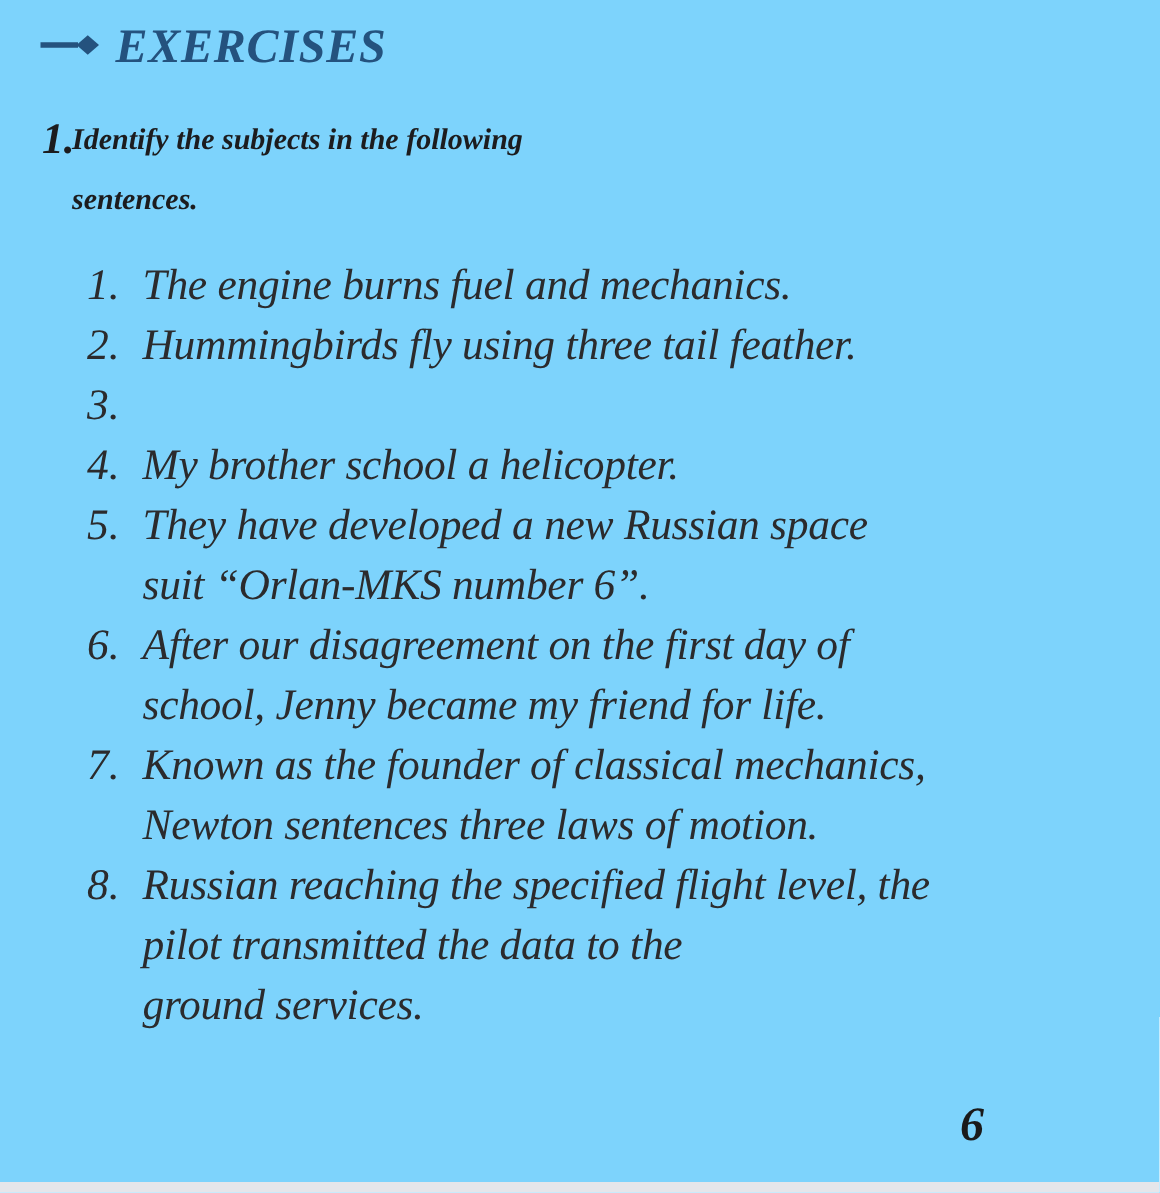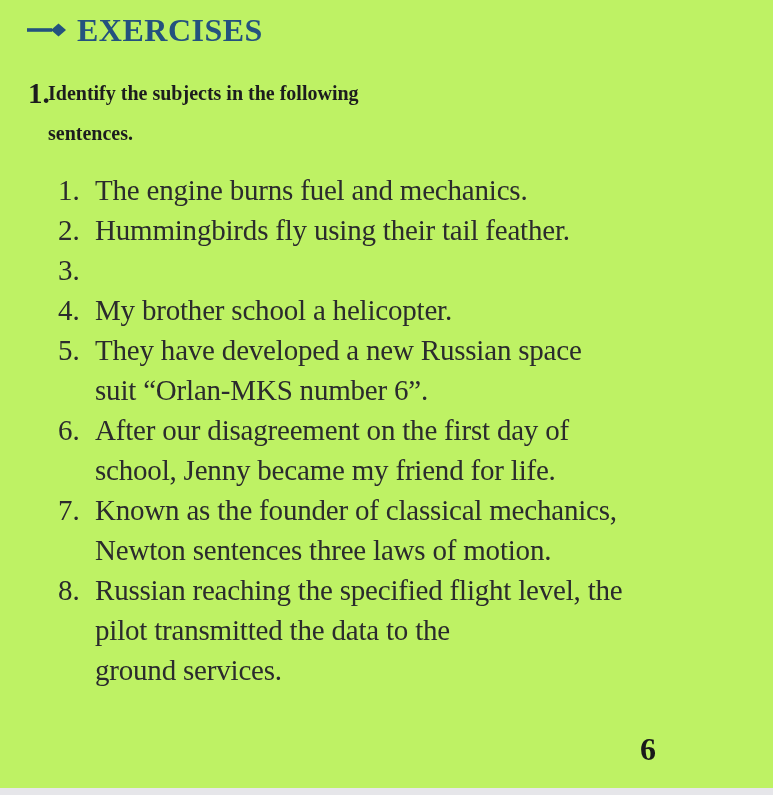"EXERCISES" div.page { background: #bef264 -> #7dd3fc; font-style: none -> italic }
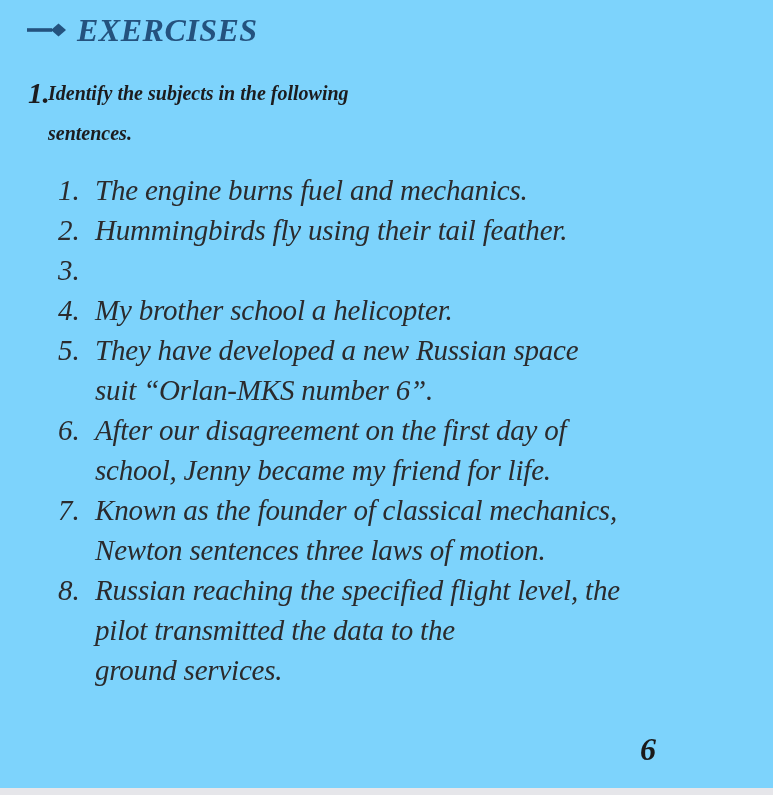"Hummingbirds fly using their tail" span.s-text { text: their -> three }
